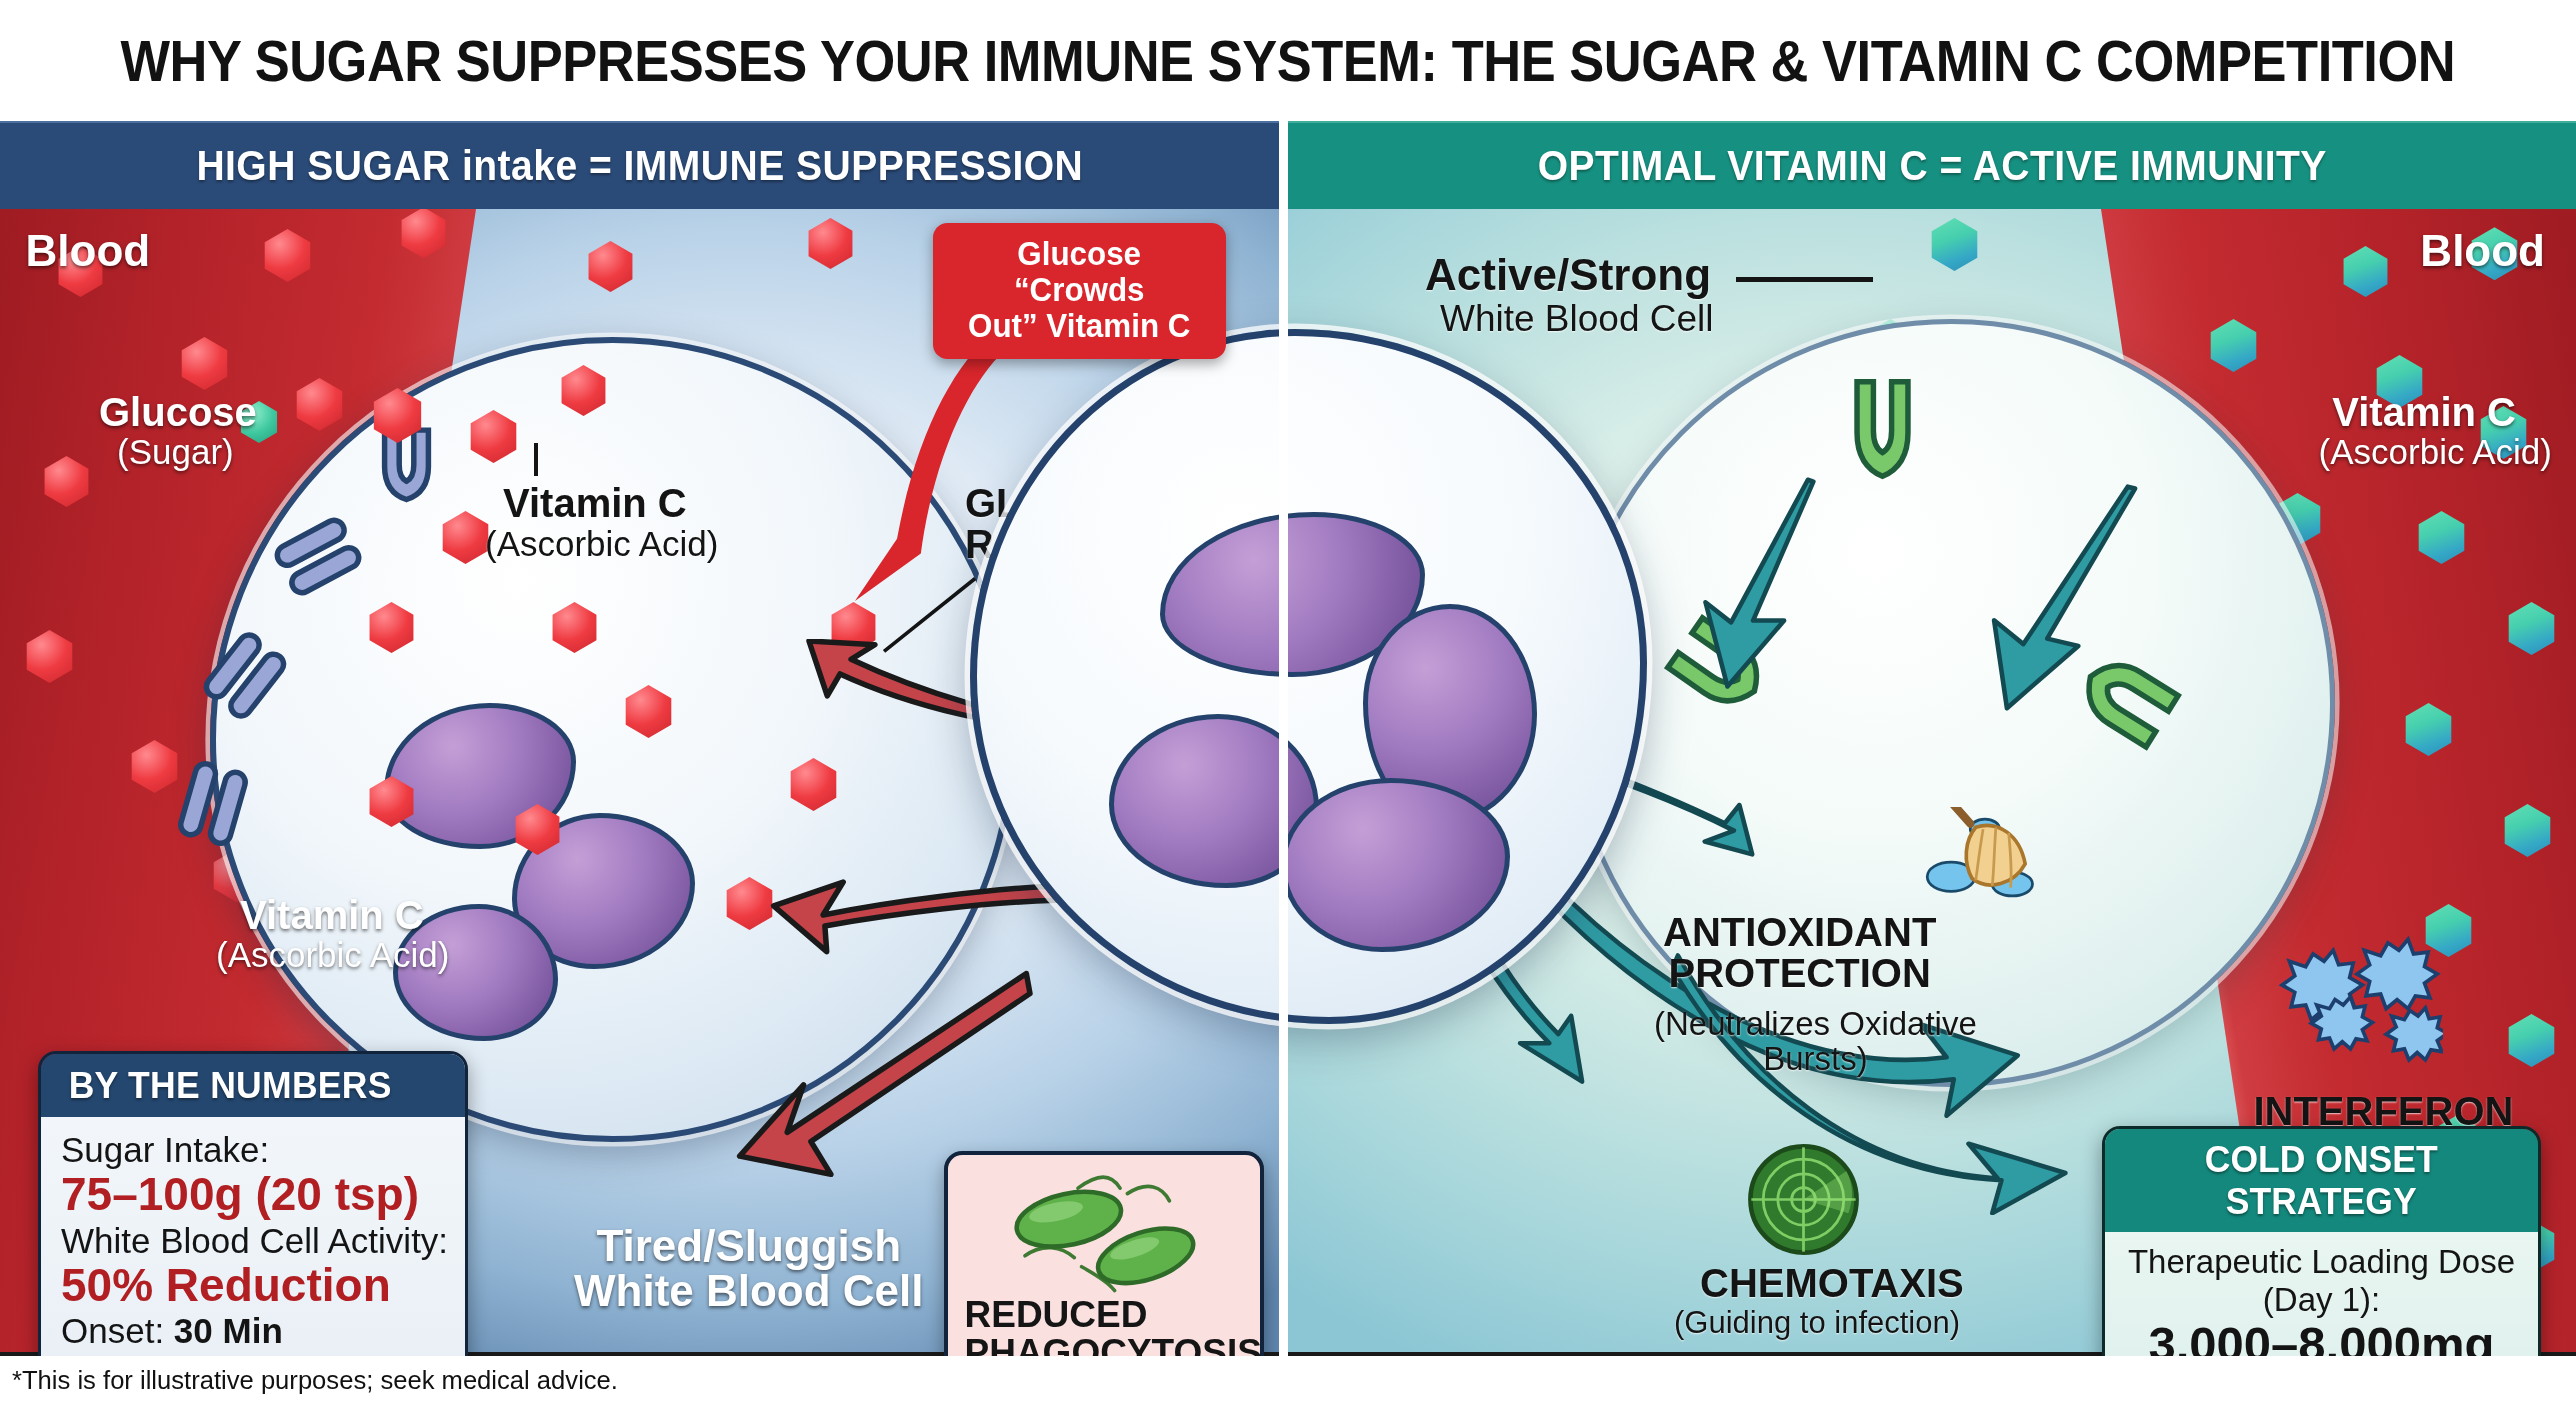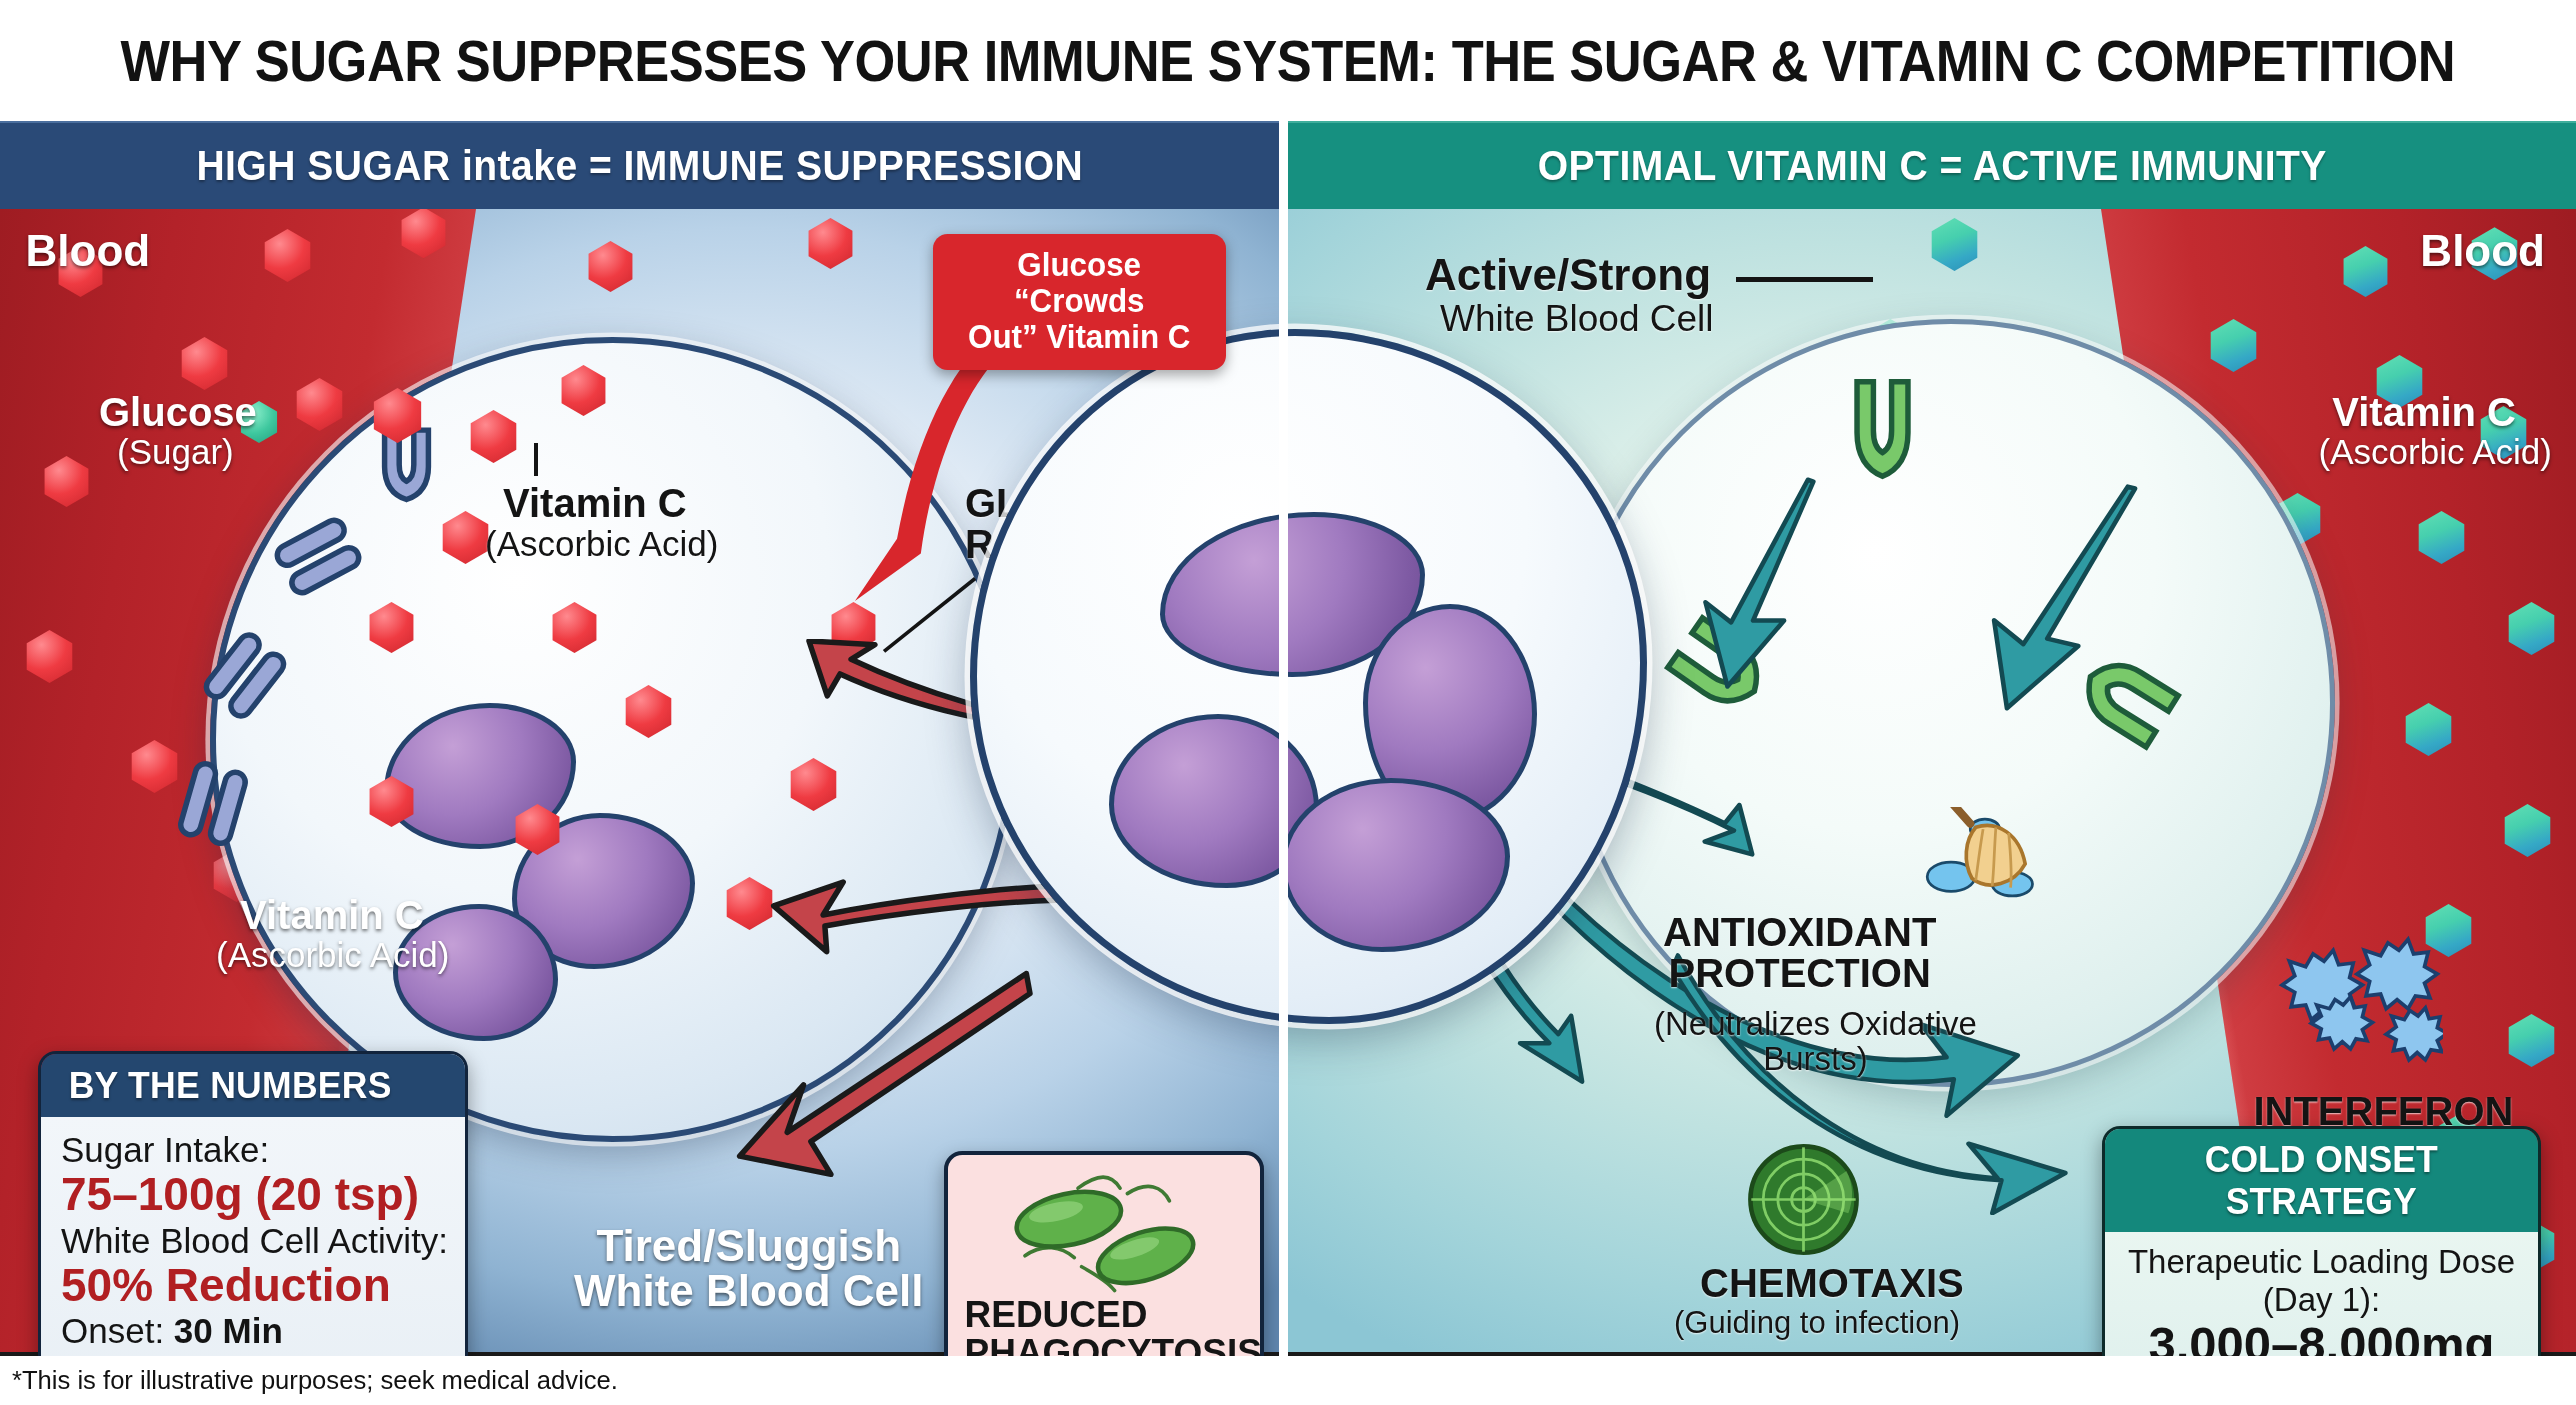"Glucose “Crowds" div.callout { top: 25px -> 14px }
